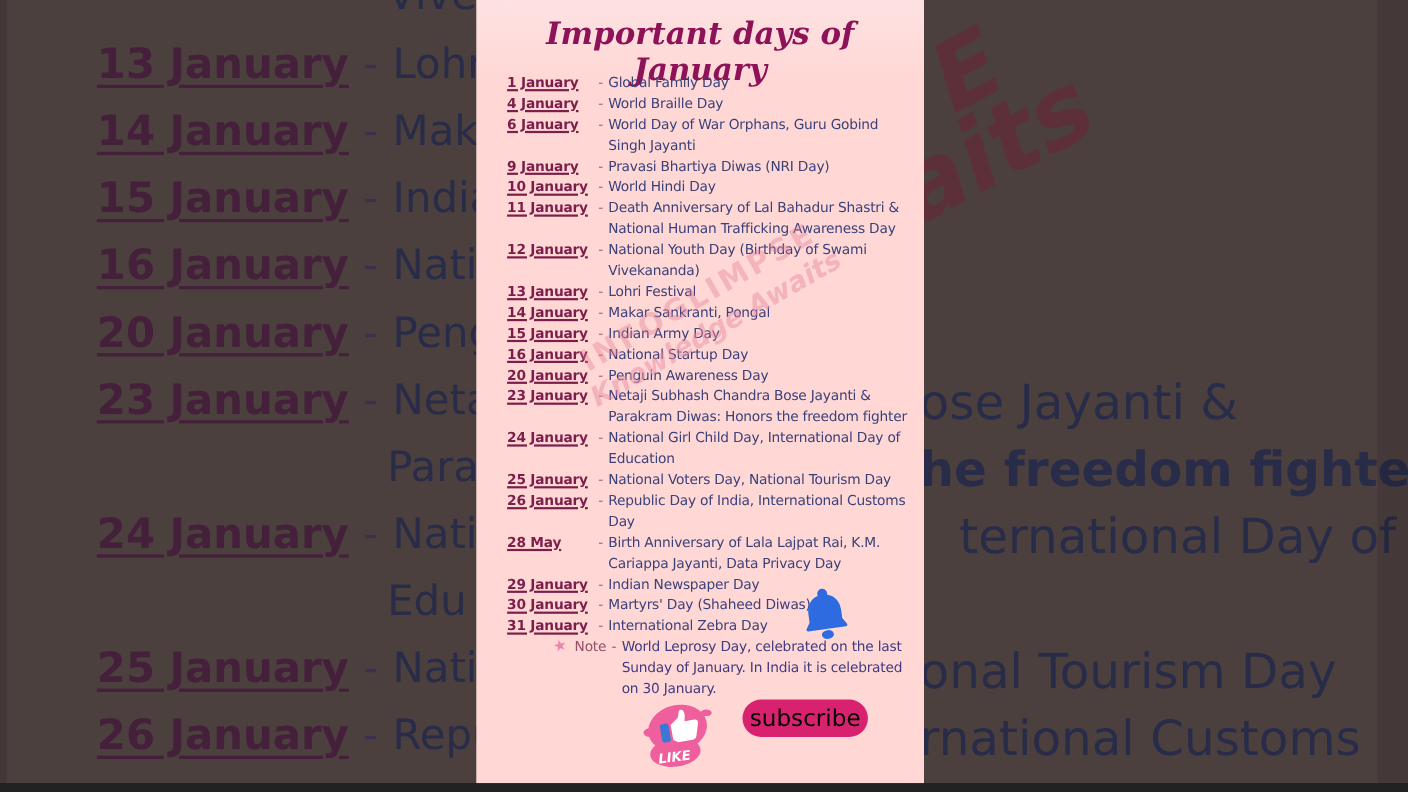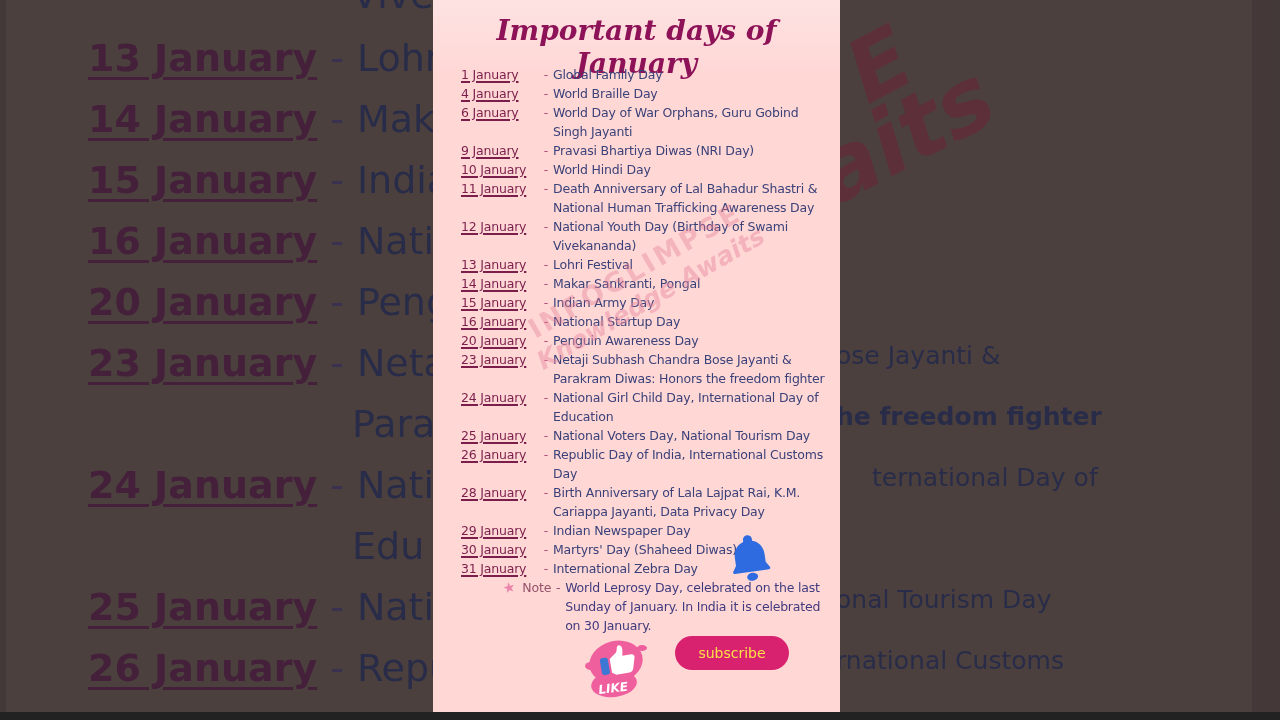"1 January" .date { font-weight: normal -> bold }
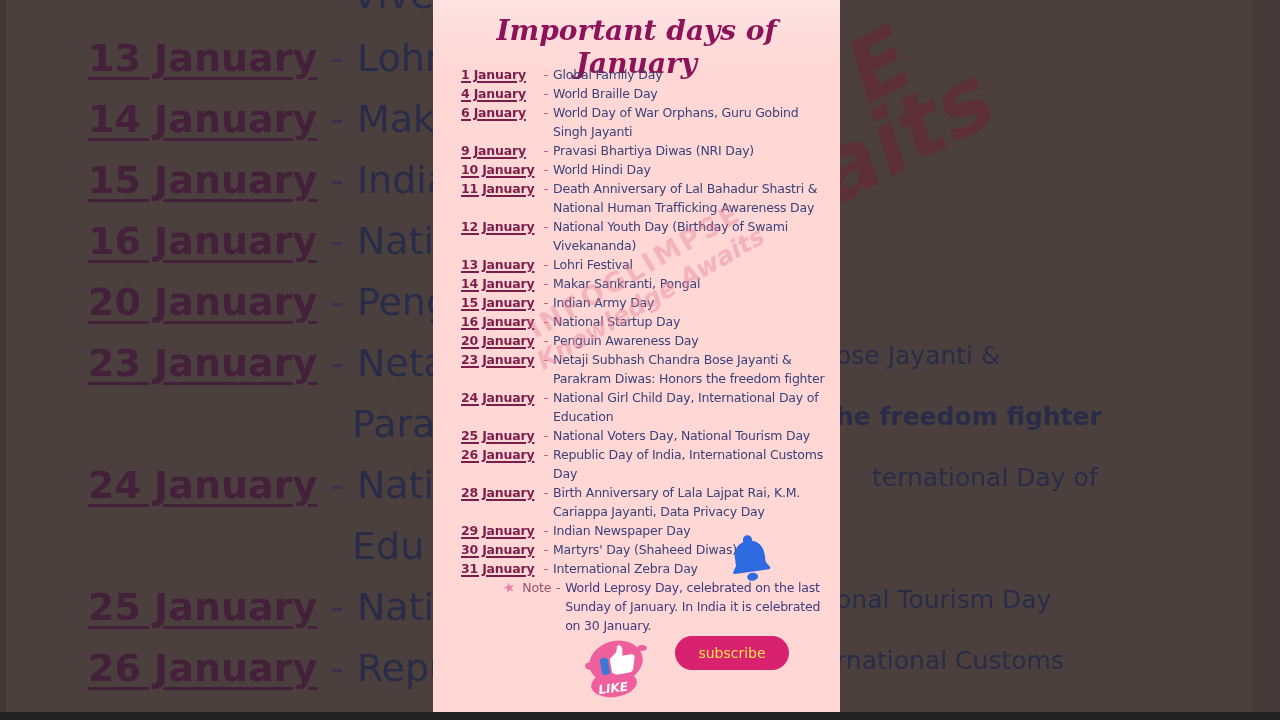"ose Jayanti &" .bg-frag { font-size: 25px -> 44px }
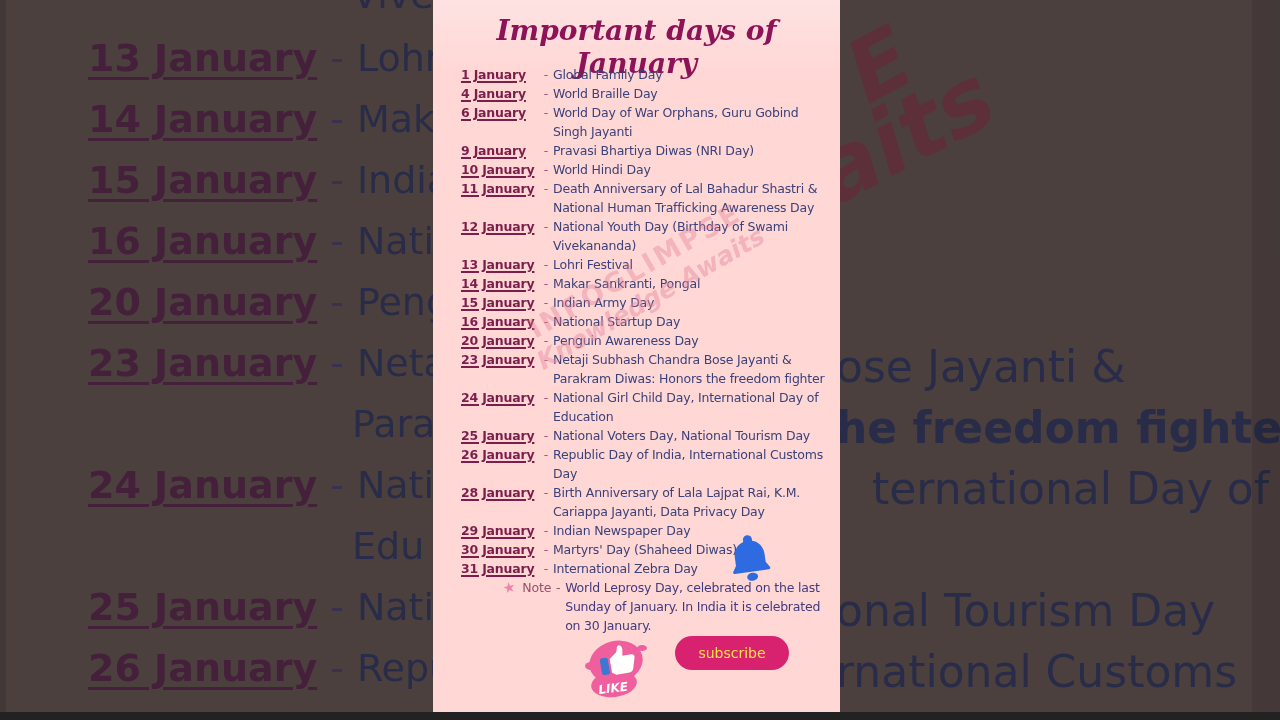"28 January" span.date { text: January -> May }
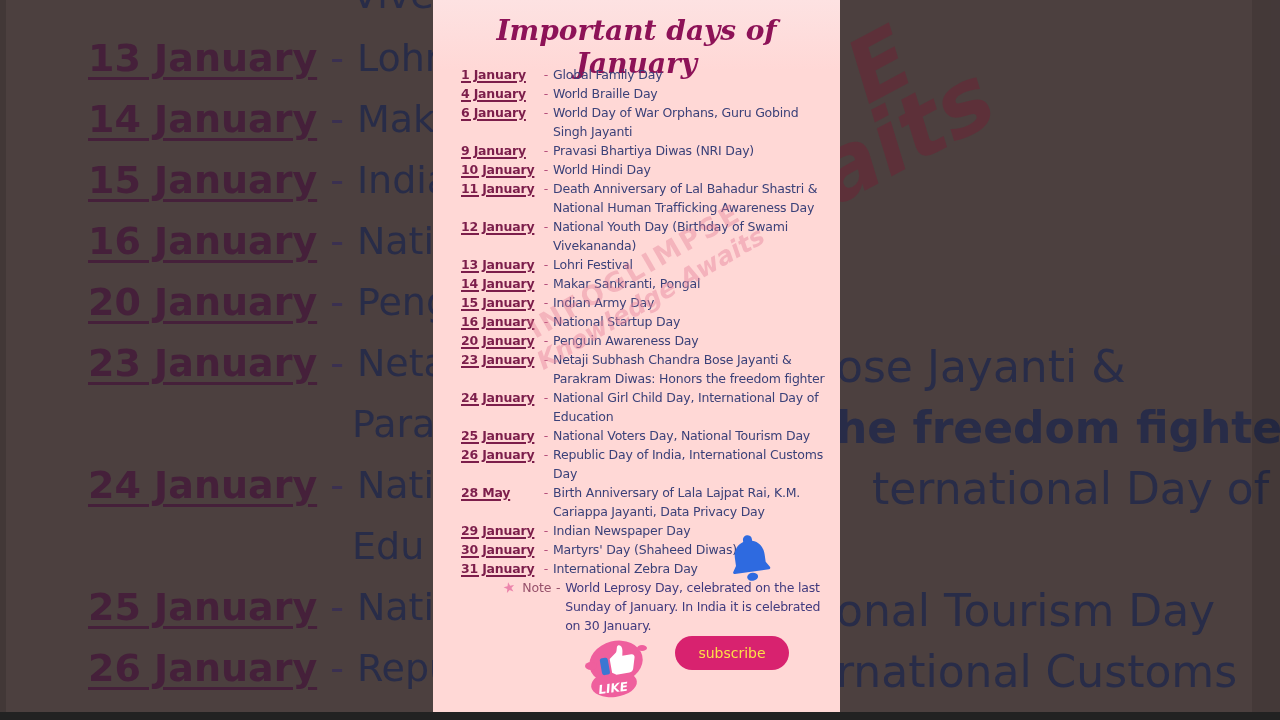"subscribe" .subscribe { color: #fde047 -> #000000; font-size: 14px -> 21px }
